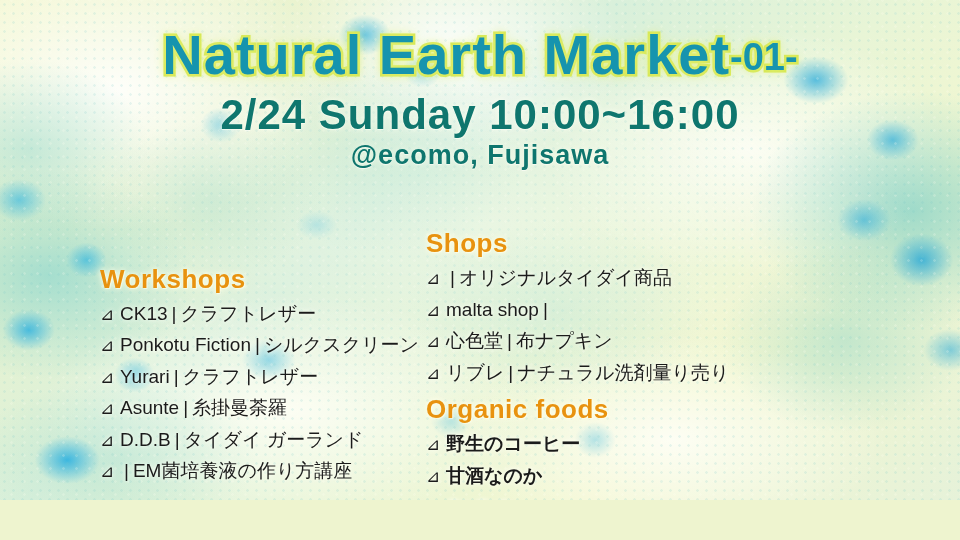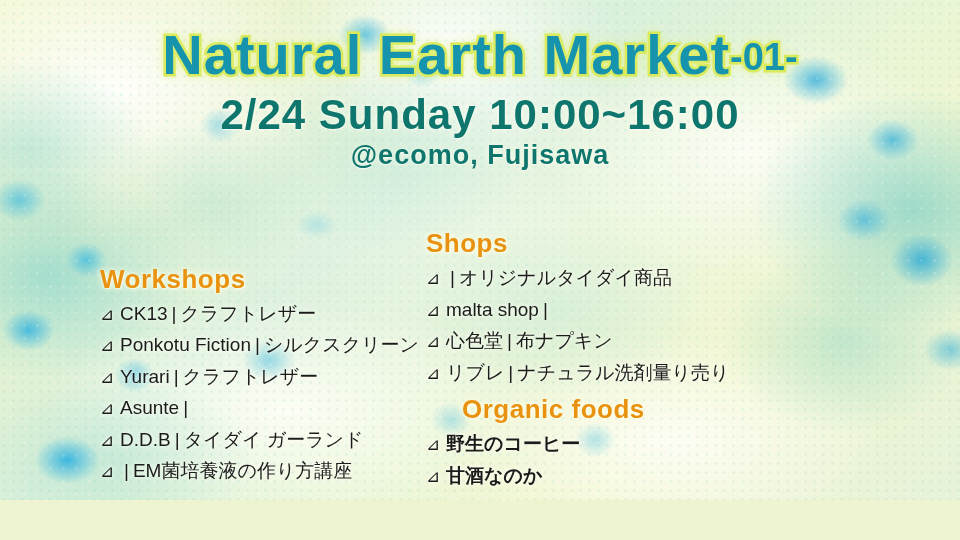"糸掛曼荼羅" span.edesc { html: none -> <span>糸掛曼荼羅</span> }
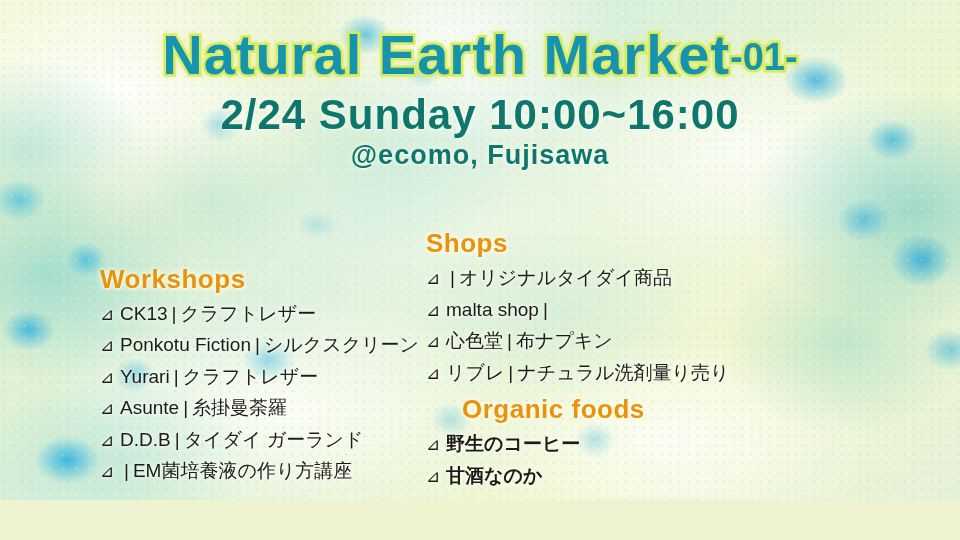"Organic foods" #organic-head { margin-left: 36px -> none }
